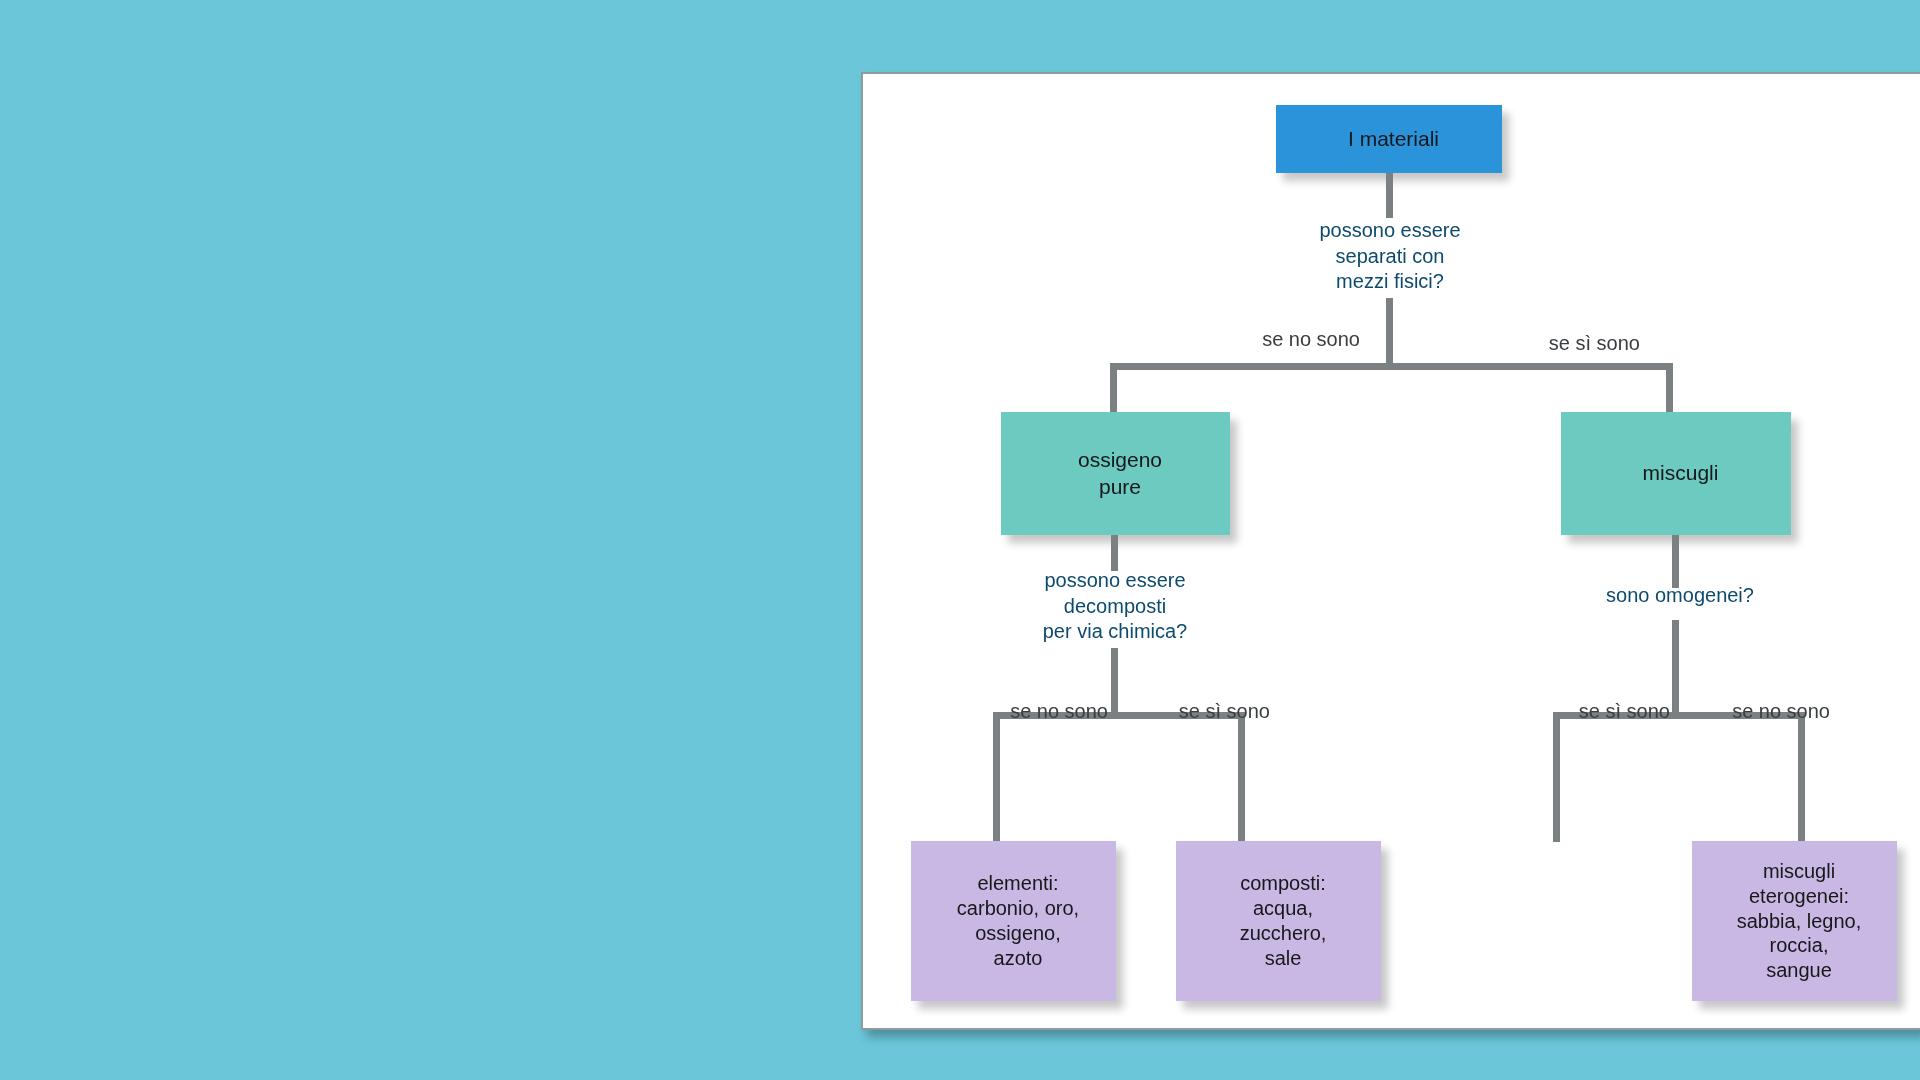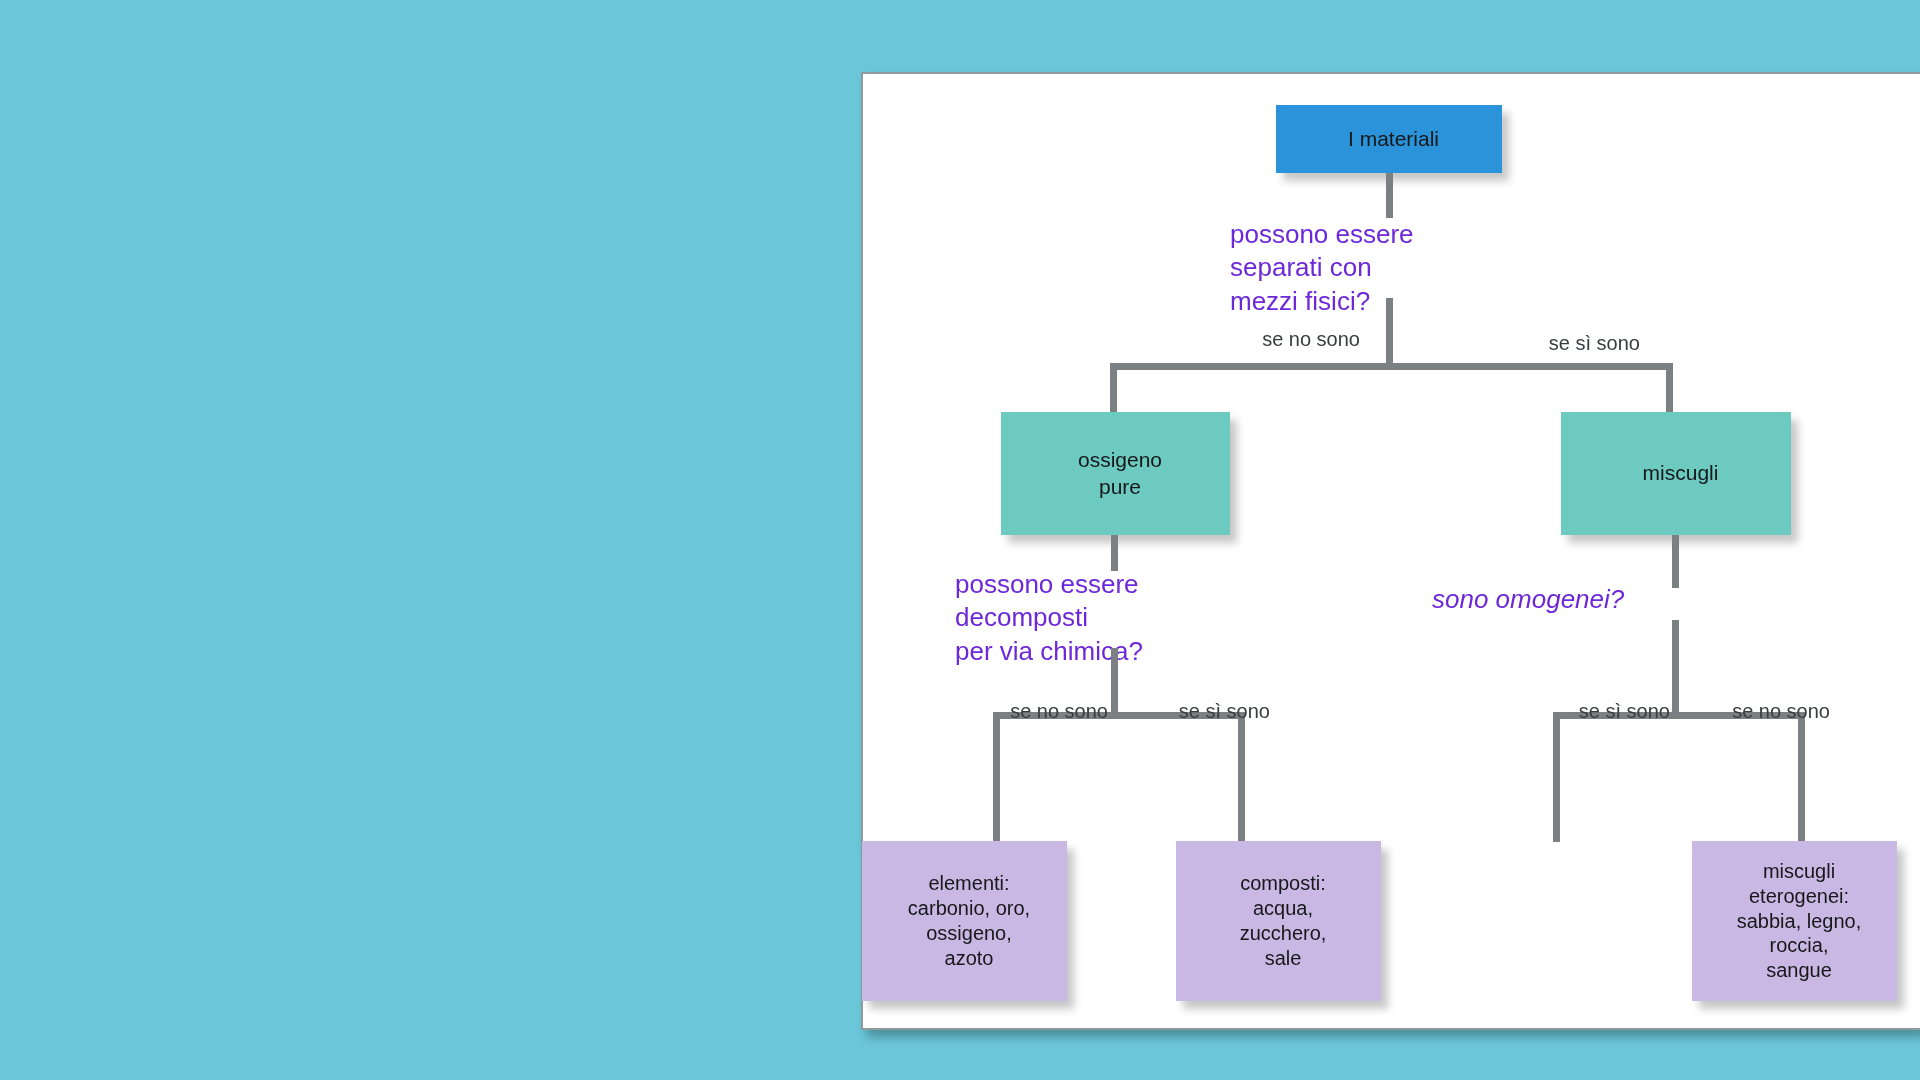"possono essere" .qtext { color: #6d28d9 -> #0c4a6e; font-size: 26px -> 20px; text-align: left -> center }
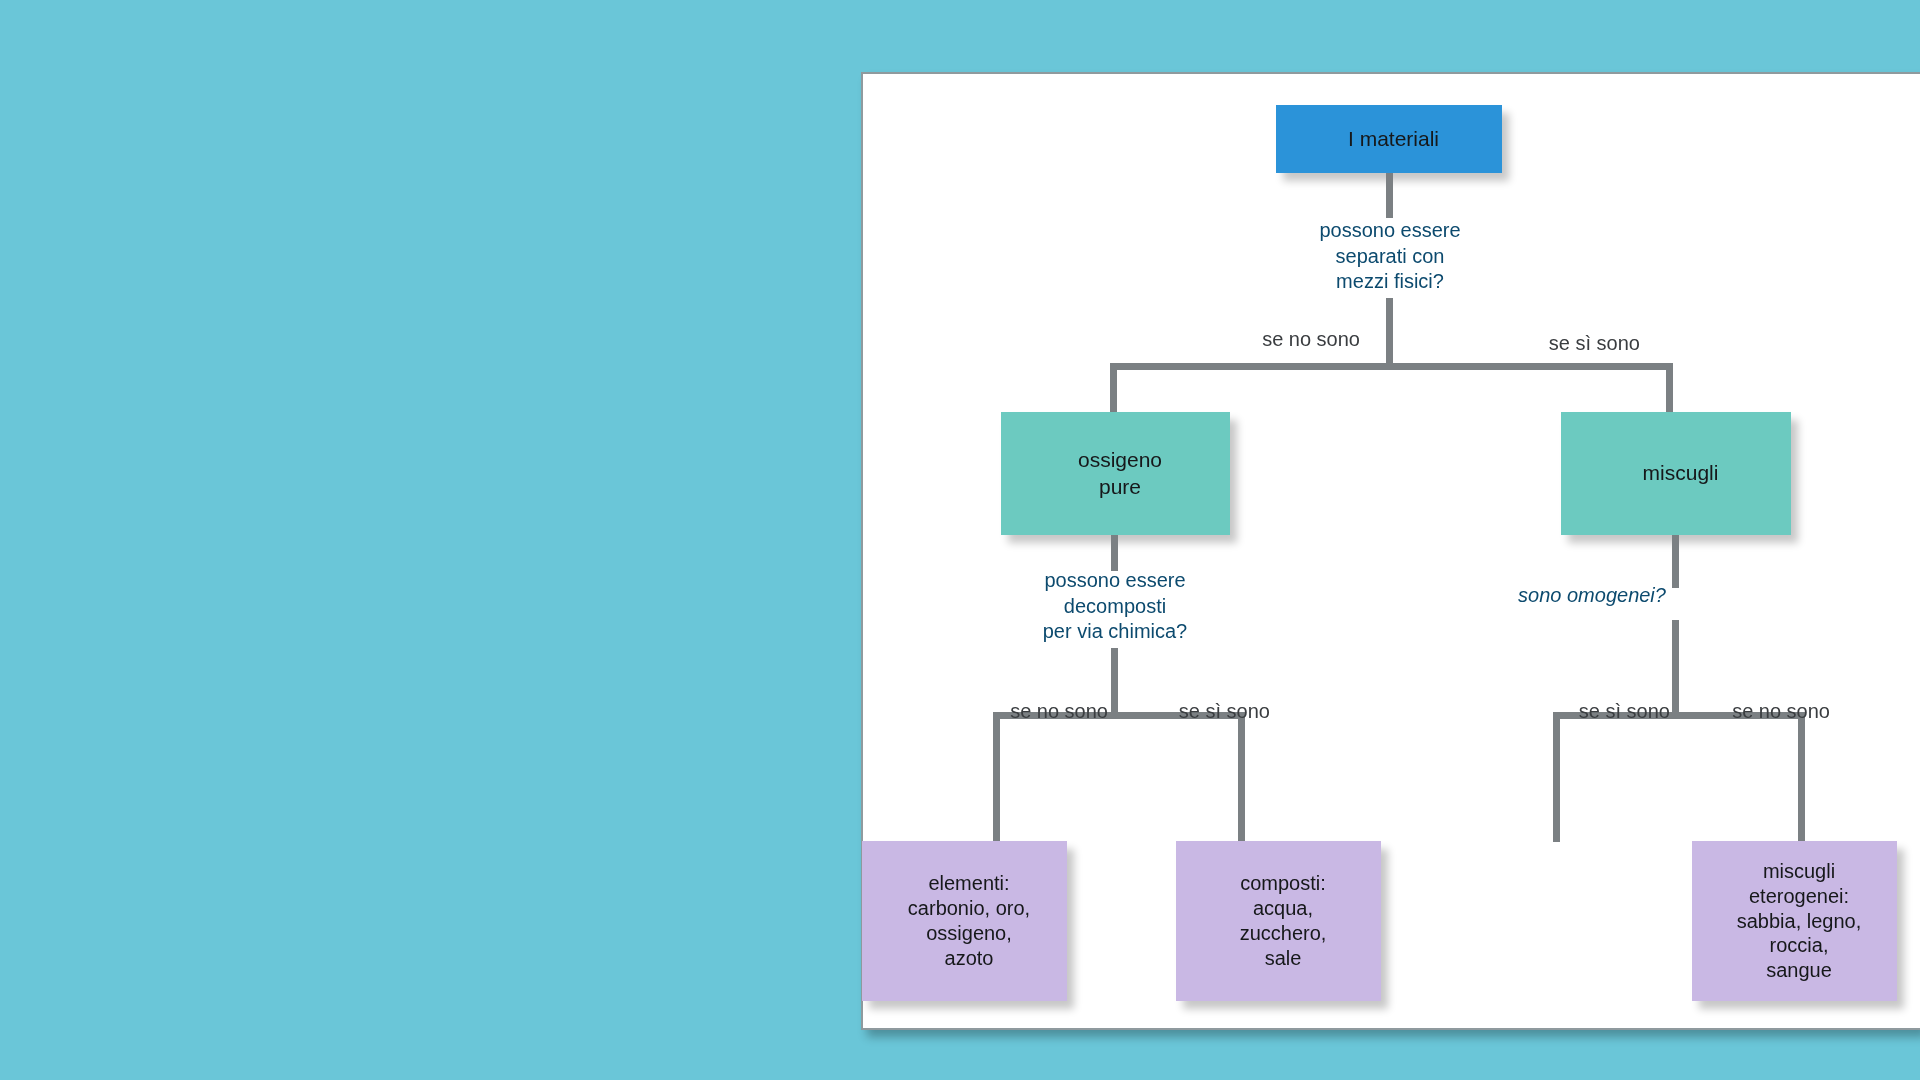"sono omogenei?" div.qtext { font-style: italic -> none; left: 1432px -> 1520px }
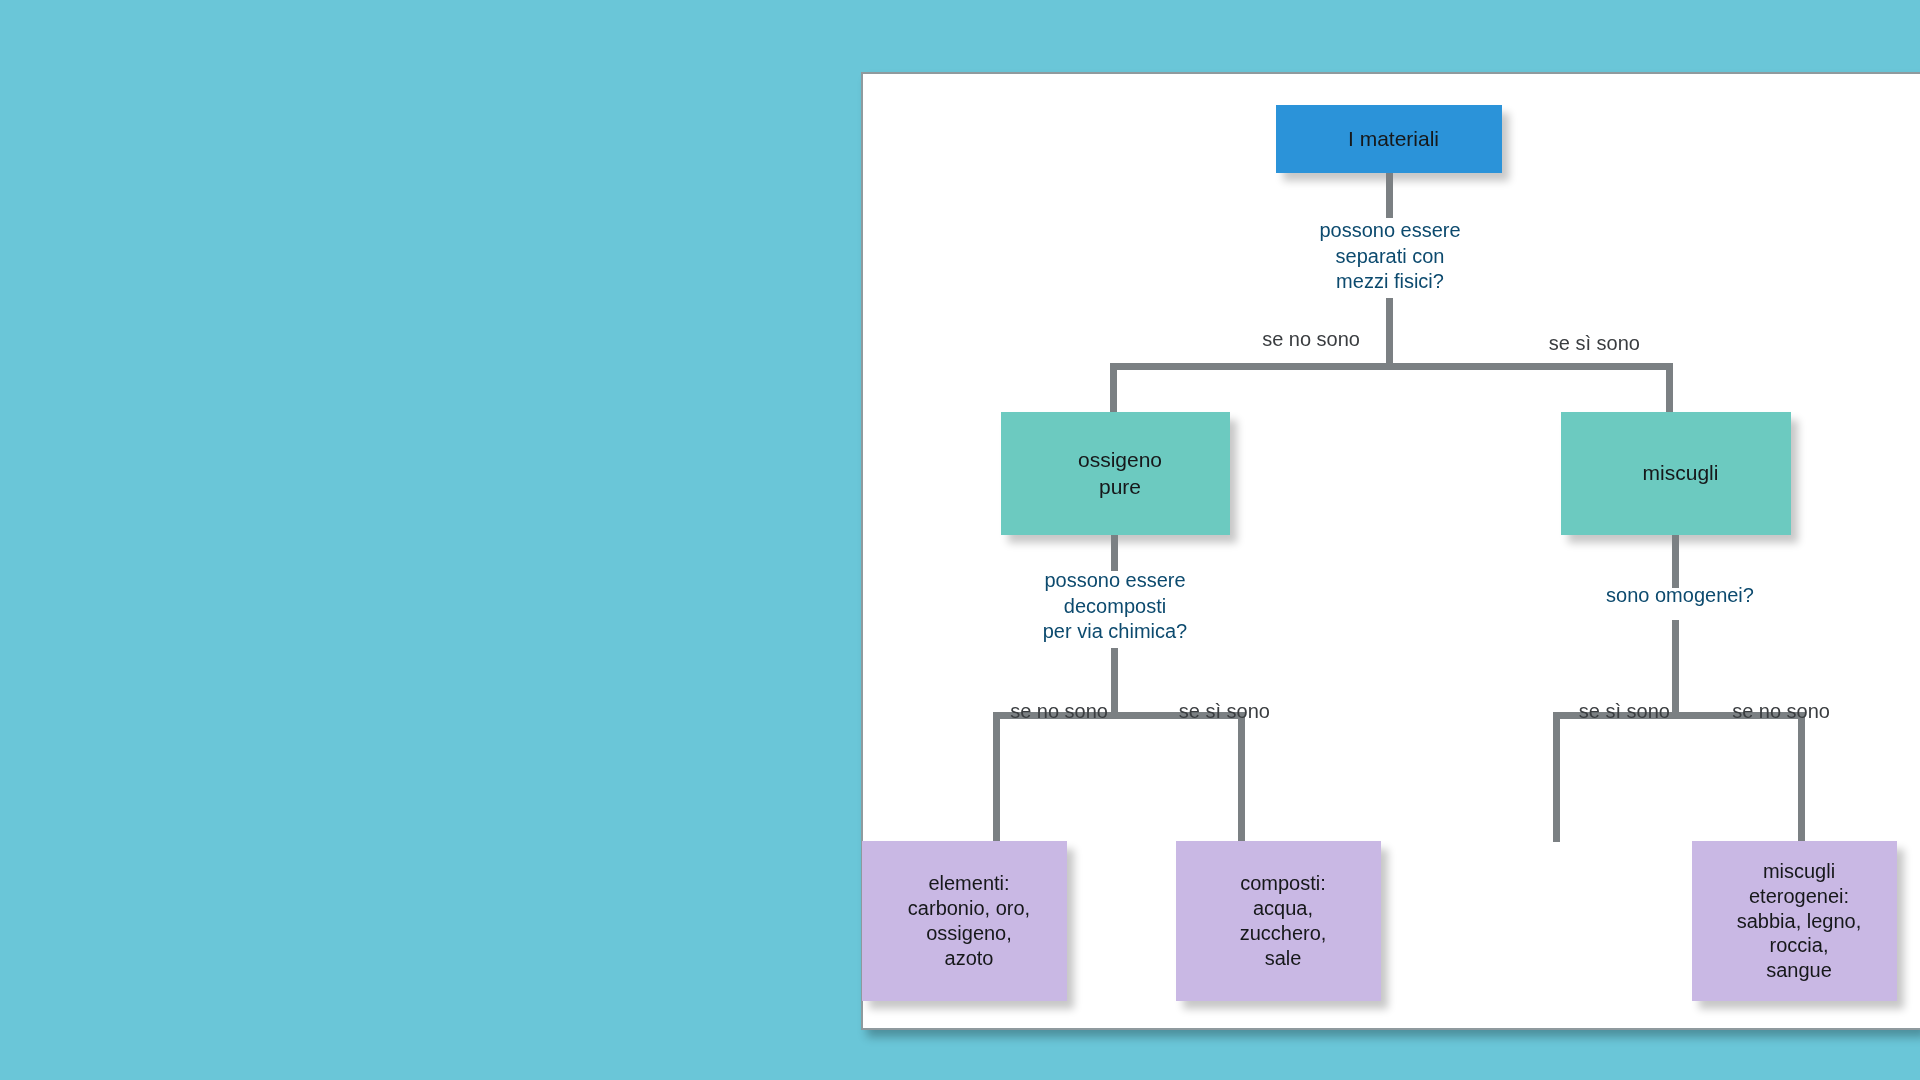"elementi:" div.node { left: 862px -> 911px }
